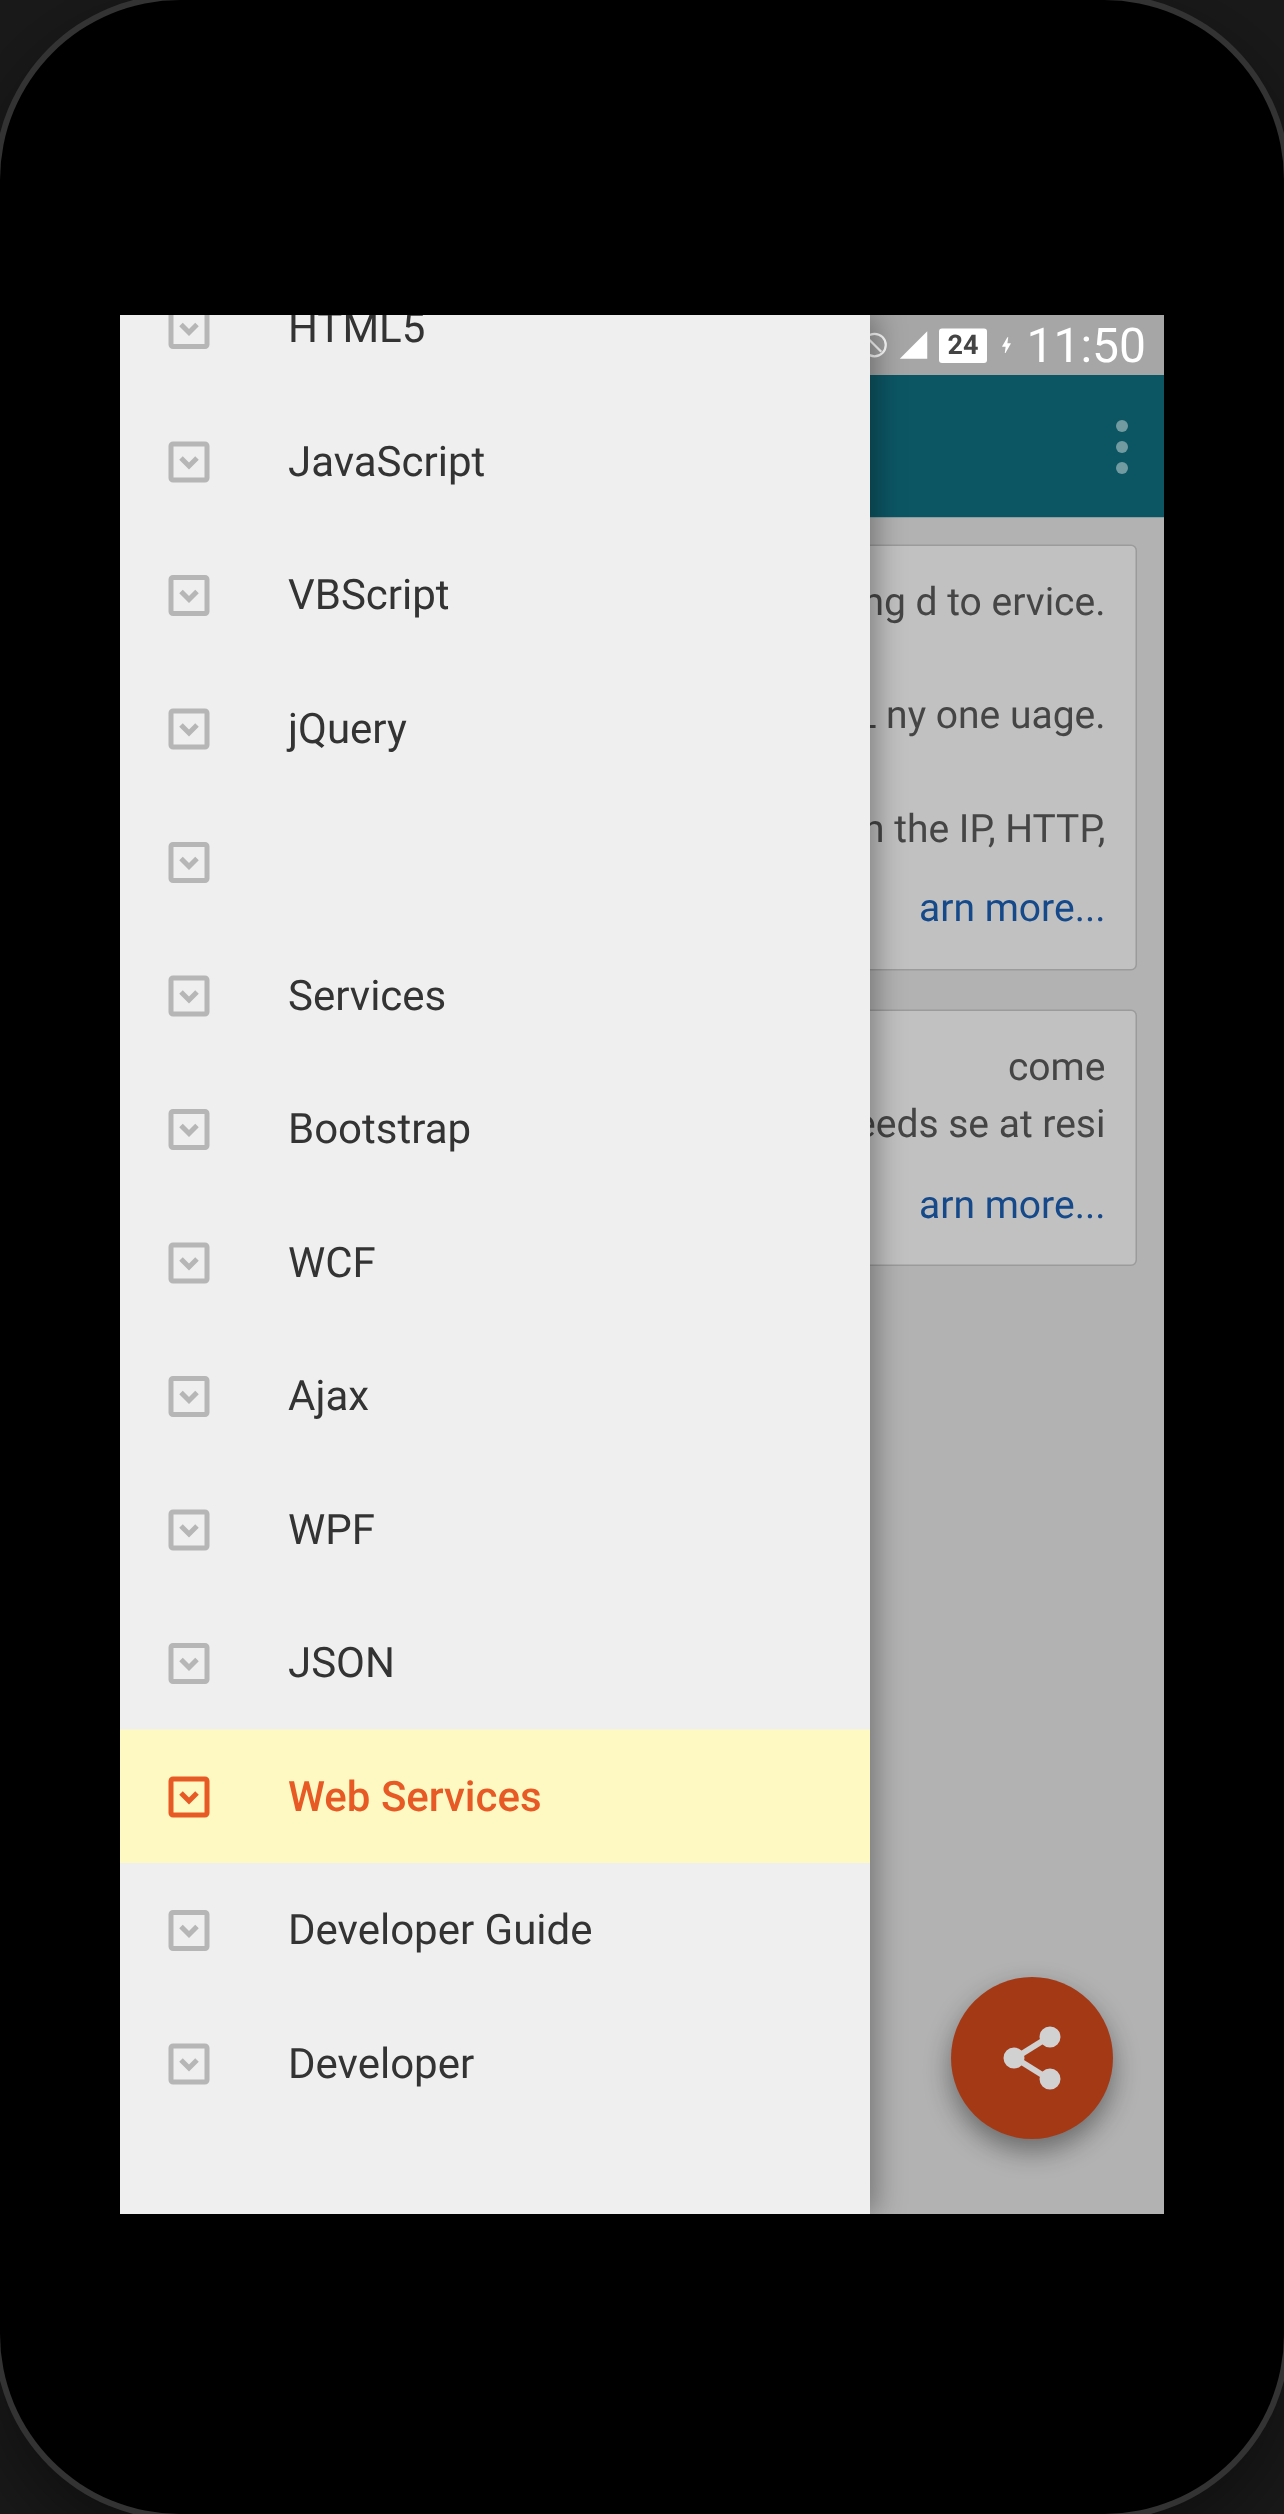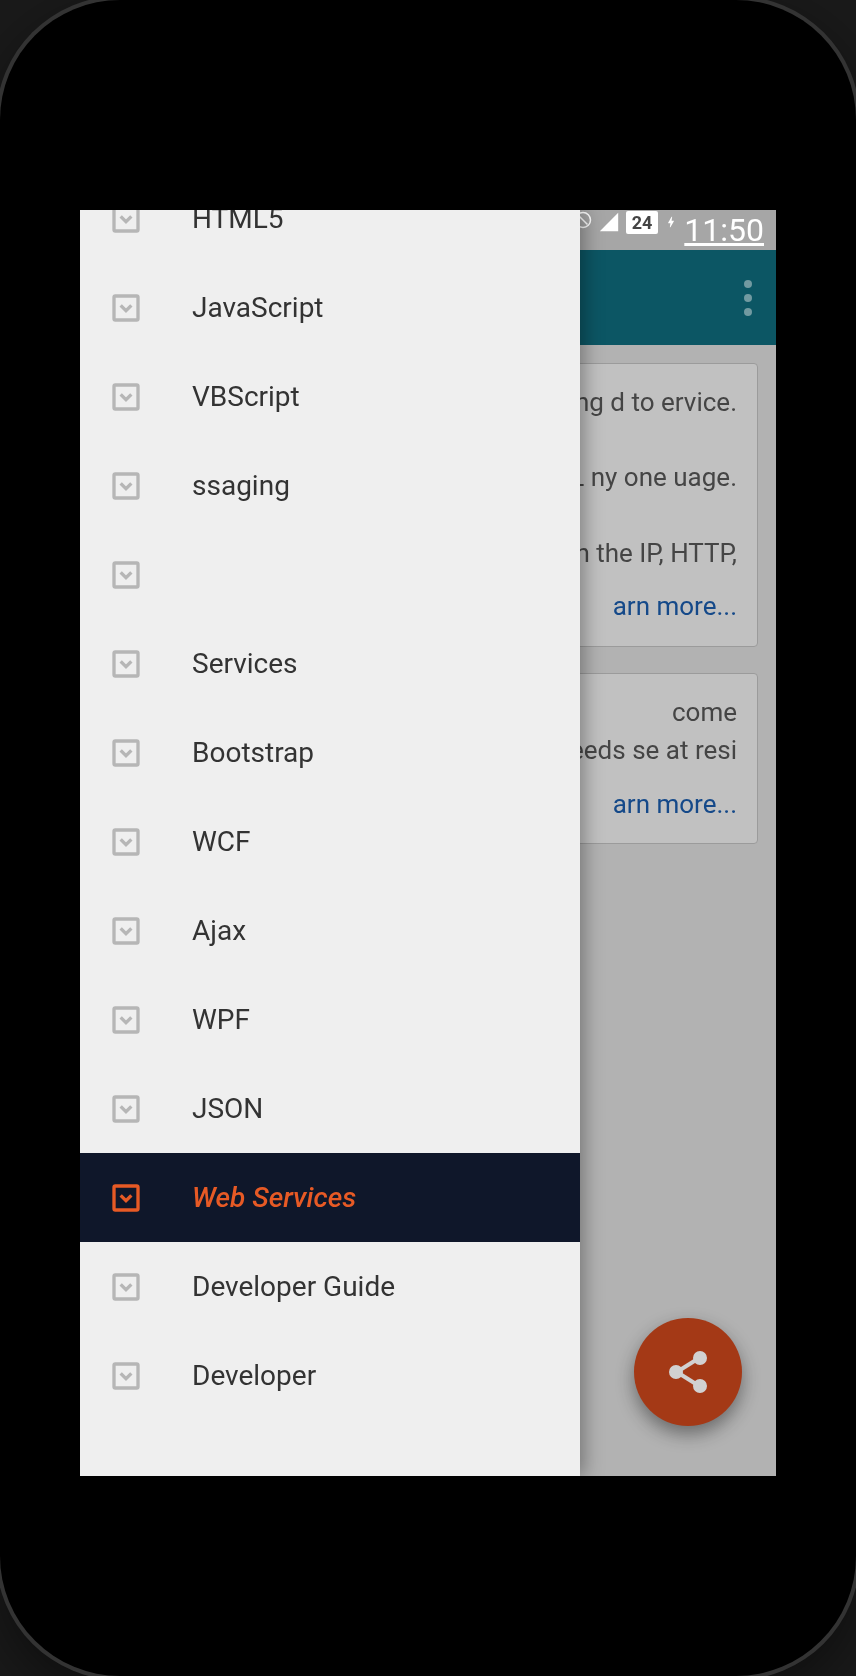"24" .status-right { align-items: flex-start -> center; text-decoration: underline -> none }
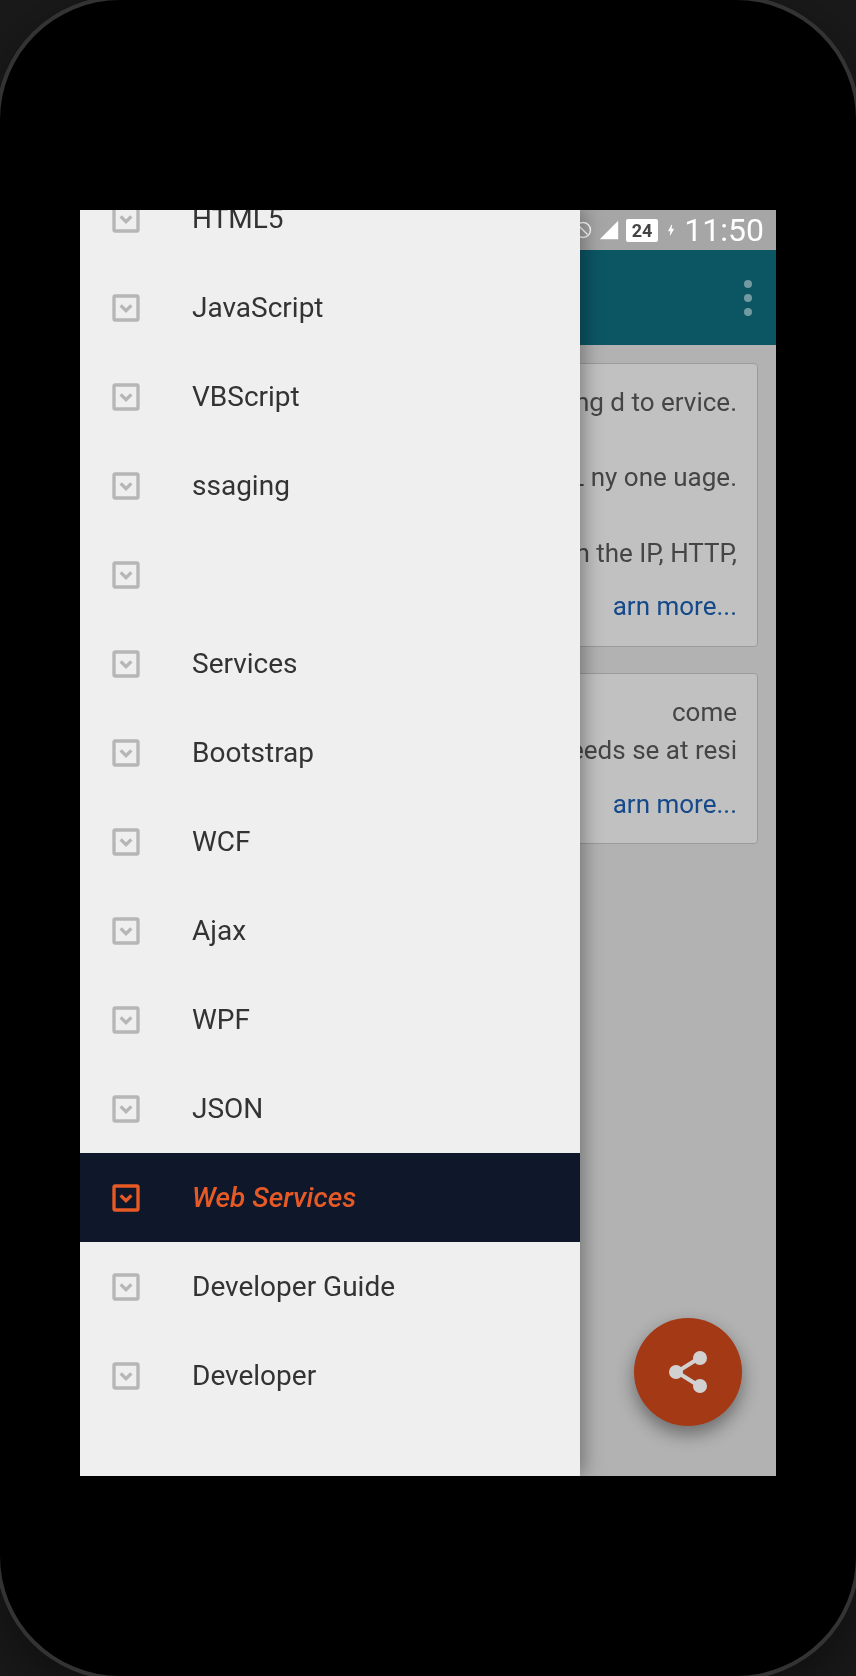"ssaging" span.item-label { text: ssaging -> jQuery }
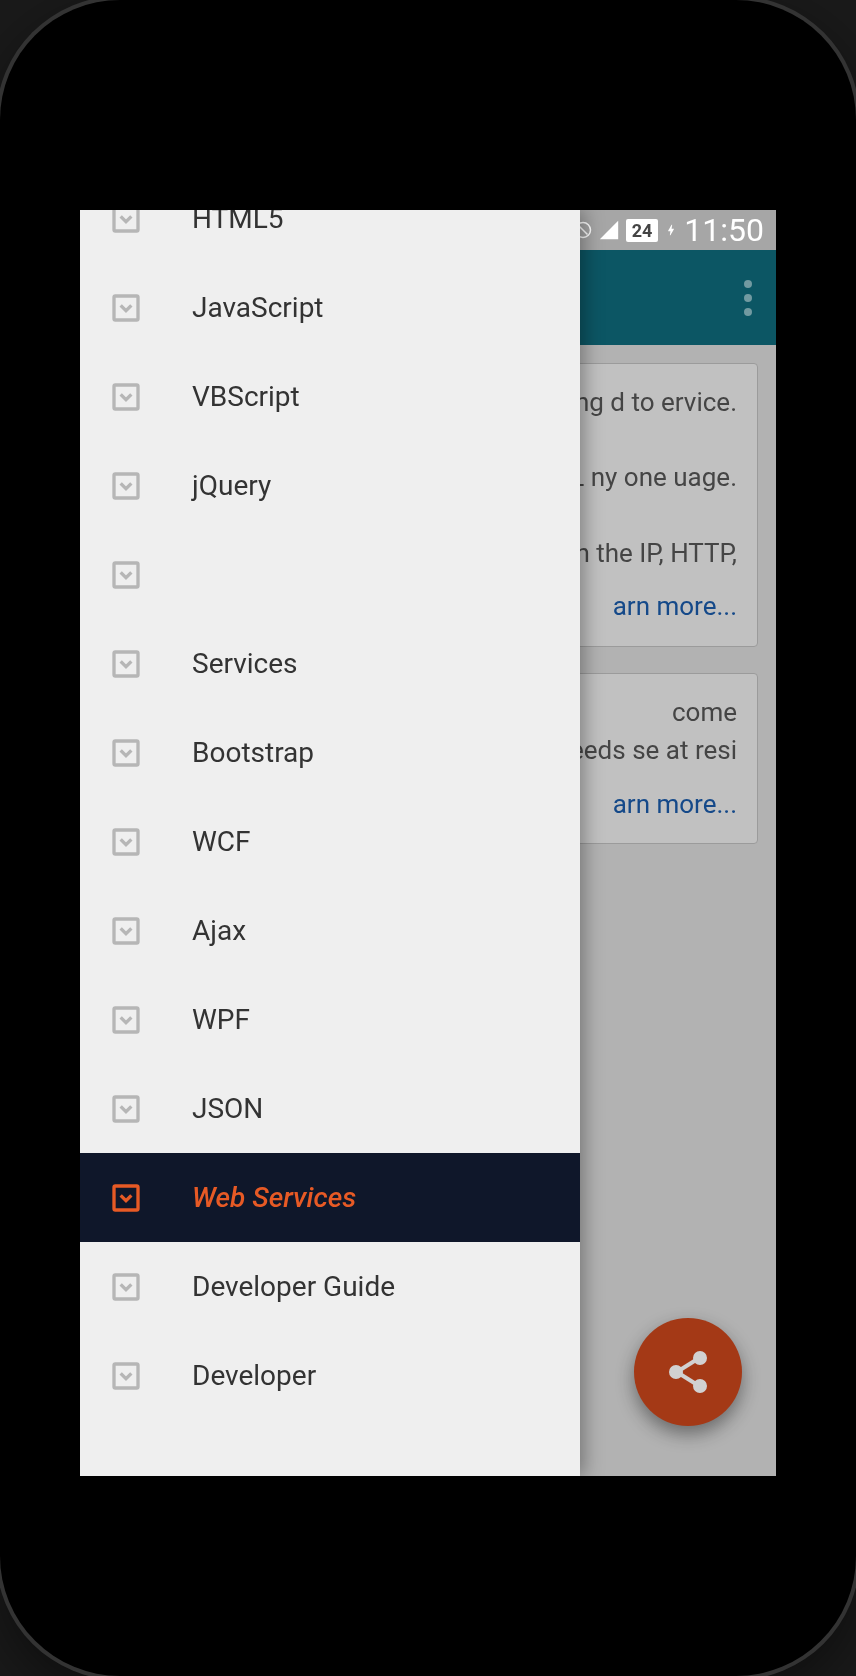"Web Services" .drawer-item.selected { background: #0f172a -> #fef9c3; font-style: italic -> none }
